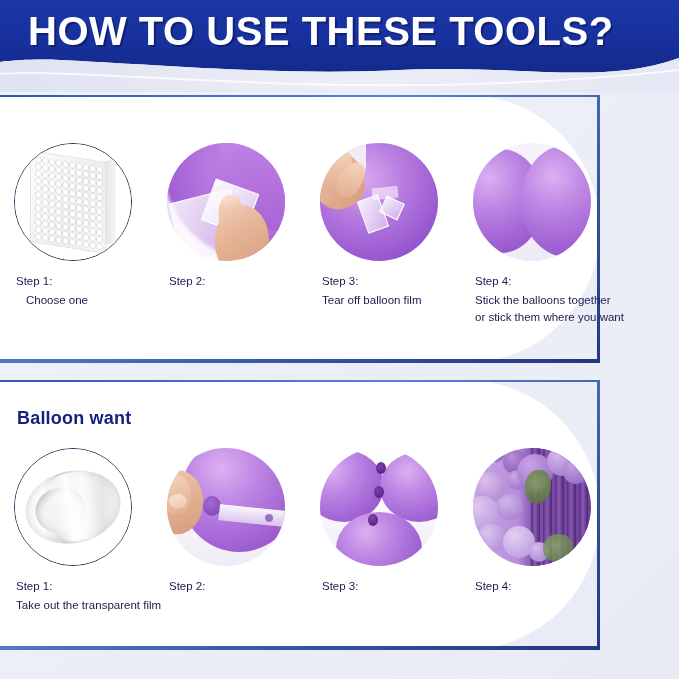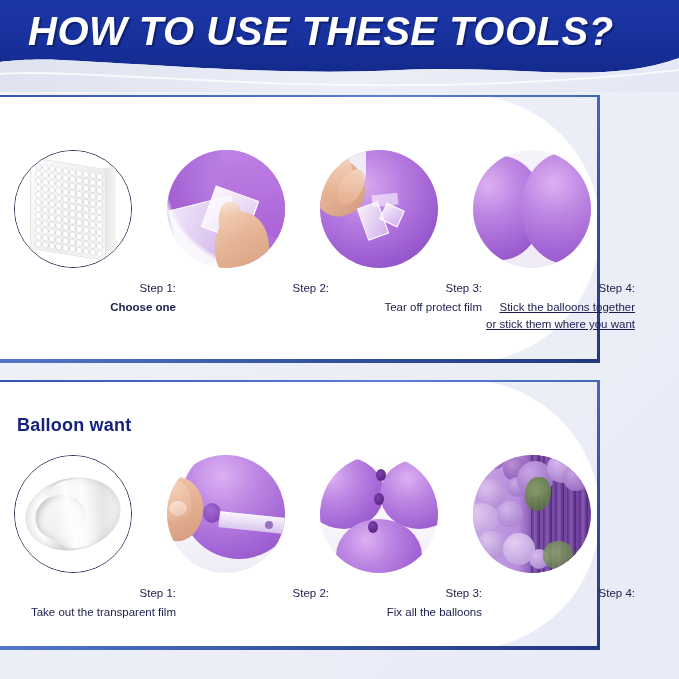"HOW TO USE THESE TOOLS?" .banner-title { font-style: italic -> none }
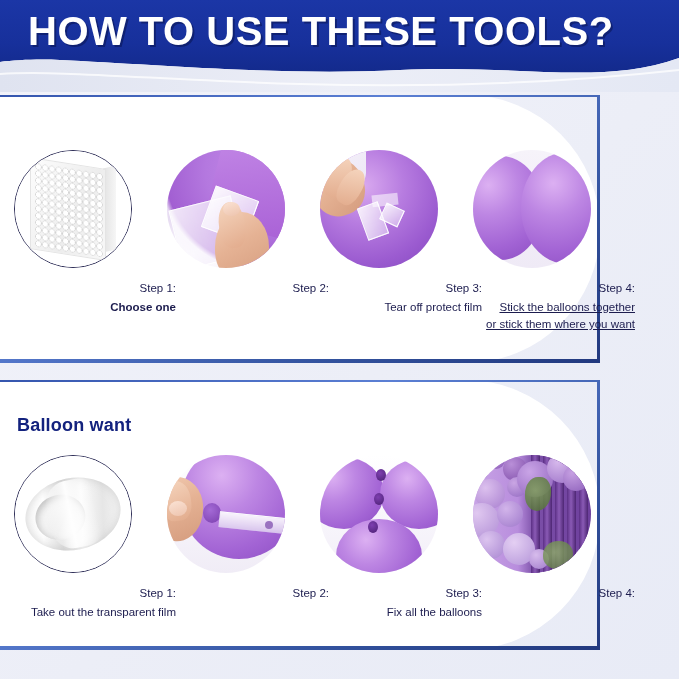"Step 1:" .panel-inner { text-align: right -> none; top: 11px -> 4px }
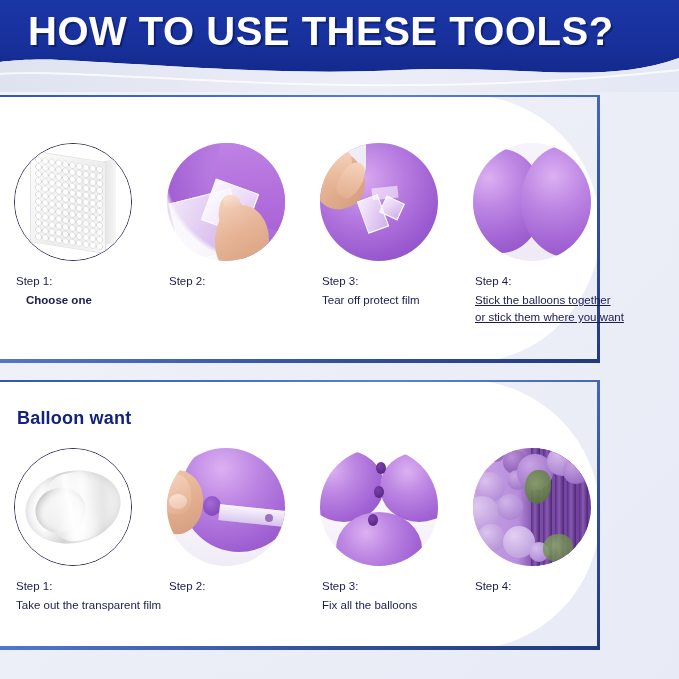"Choose one" .step-text.bold { font-weight: bold -> normal }
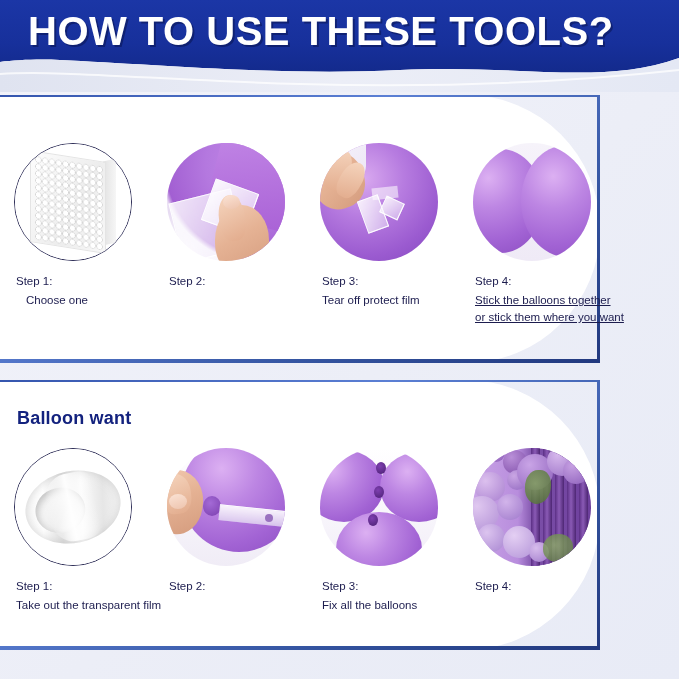"Tear off protect film" div.step-text { text: protect -> balloon }
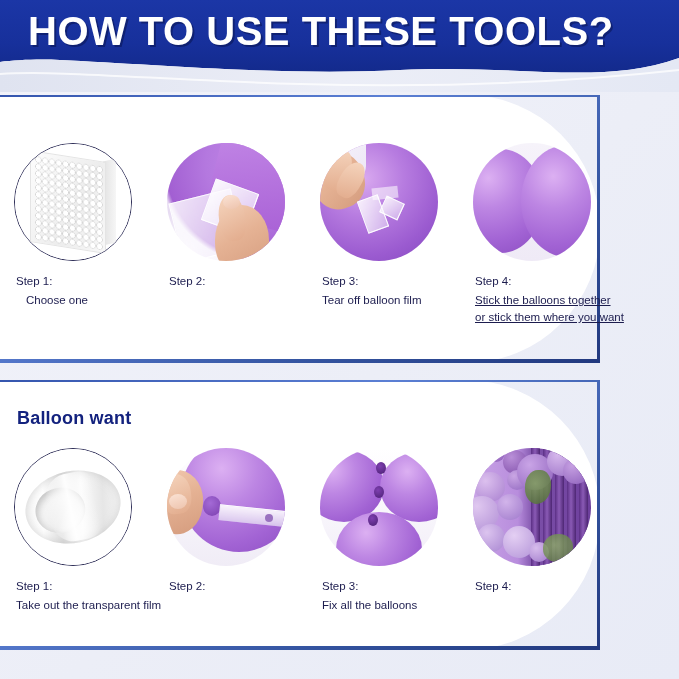"Stick the balloons together" div.step-text { text-decoration: underline -> none }
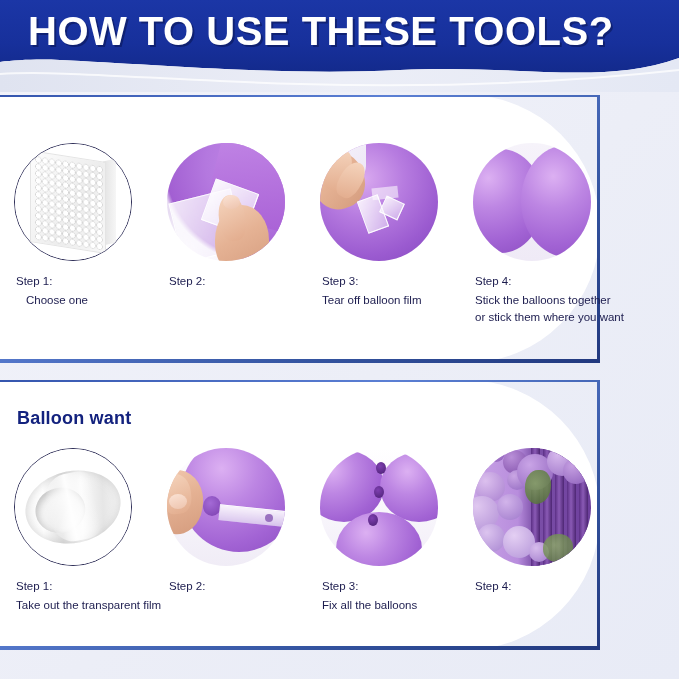"Fix all the balloons" div.step-text { html: <div>Fix all the balloons</div> -> none }
